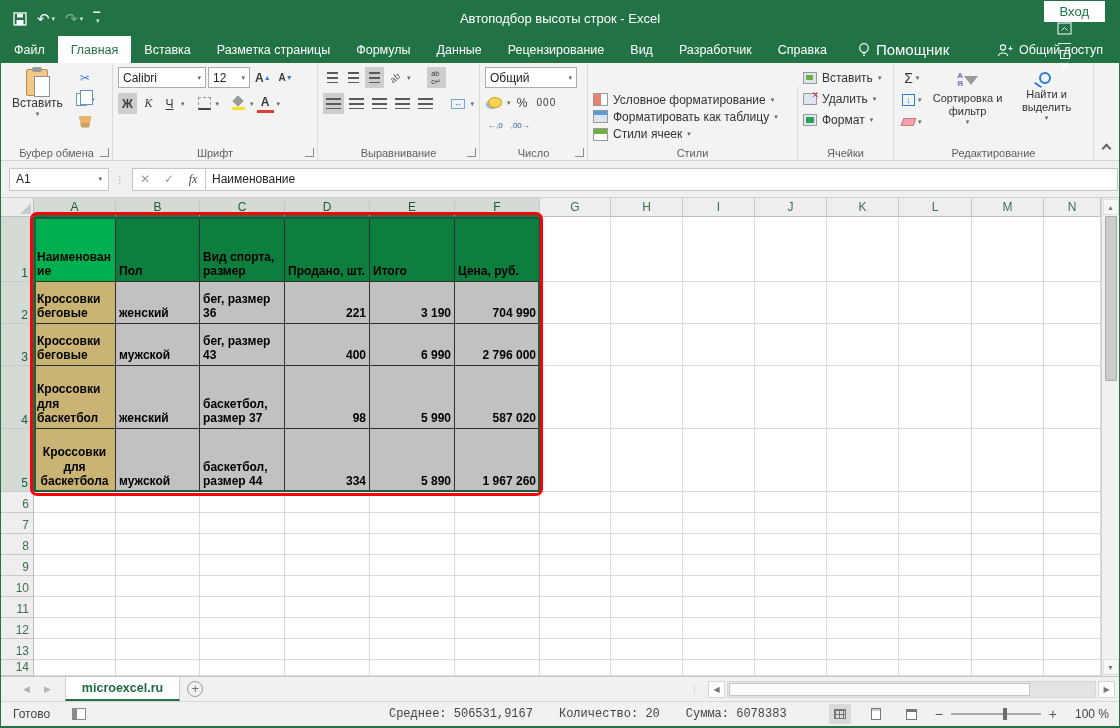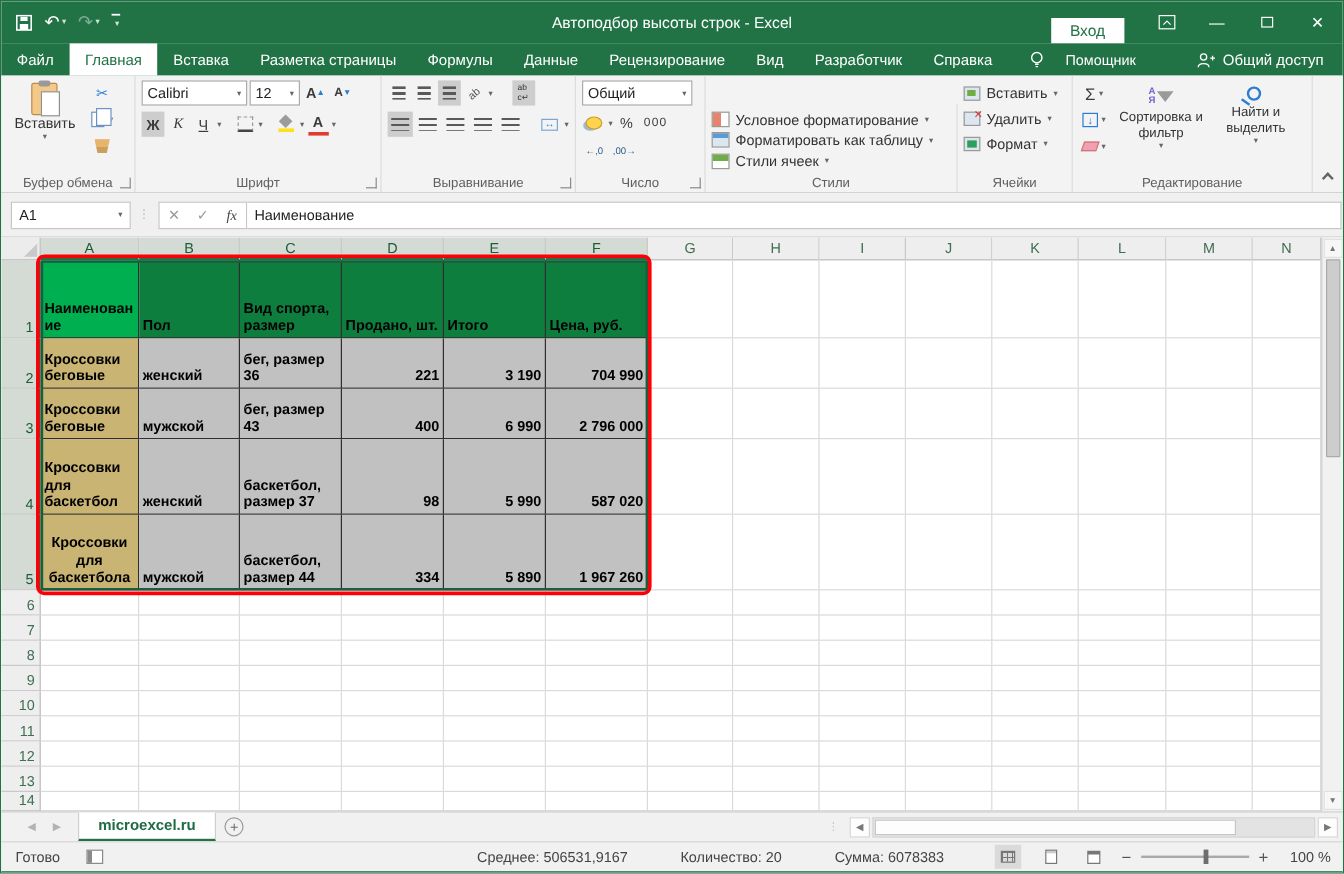"Вход" .tright { align-items: flex-end -> flex-start; flex-direction: none -> column }
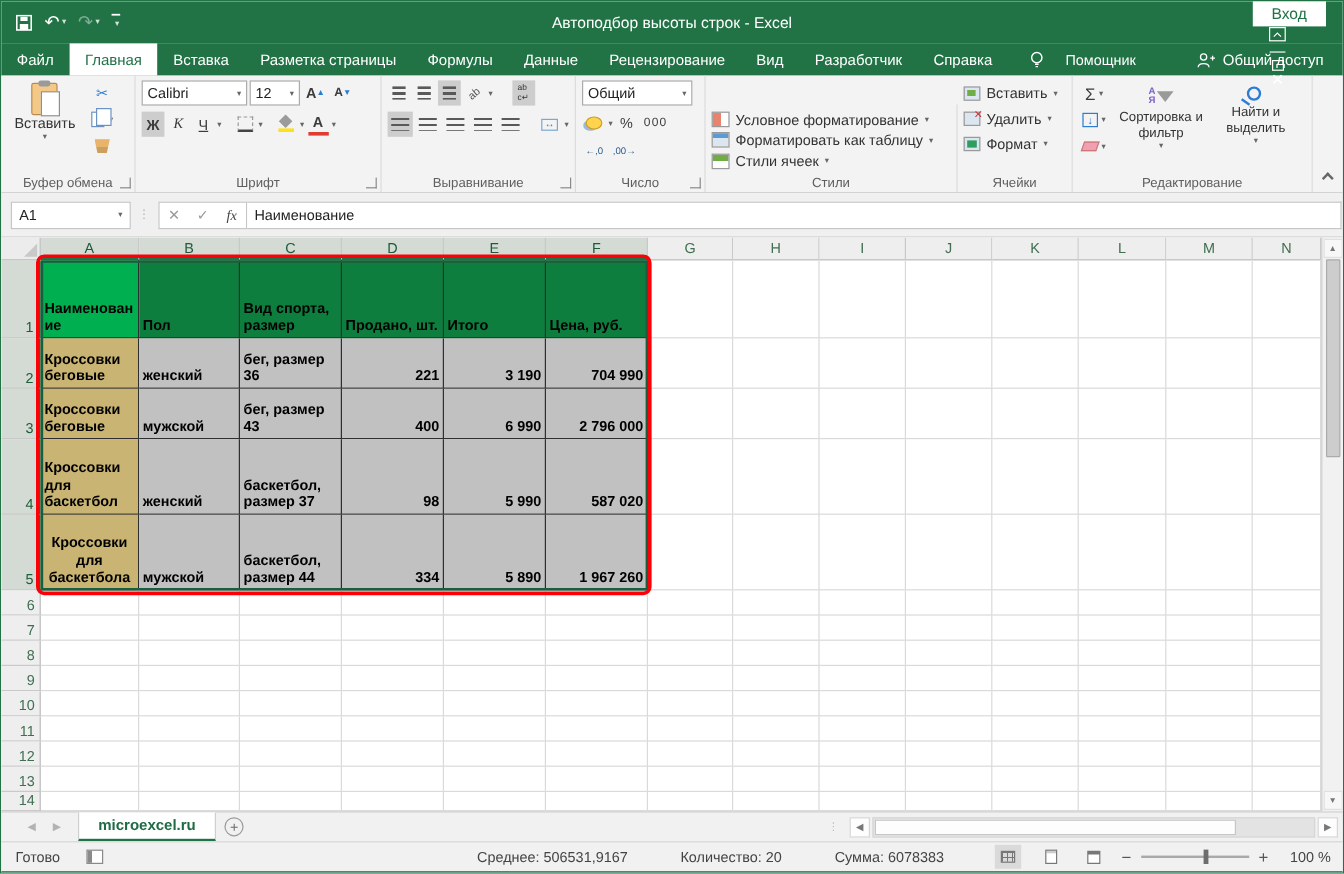"Помощник" .assist { font-size: 12px -> 15px; gap: 18px -> 6px }
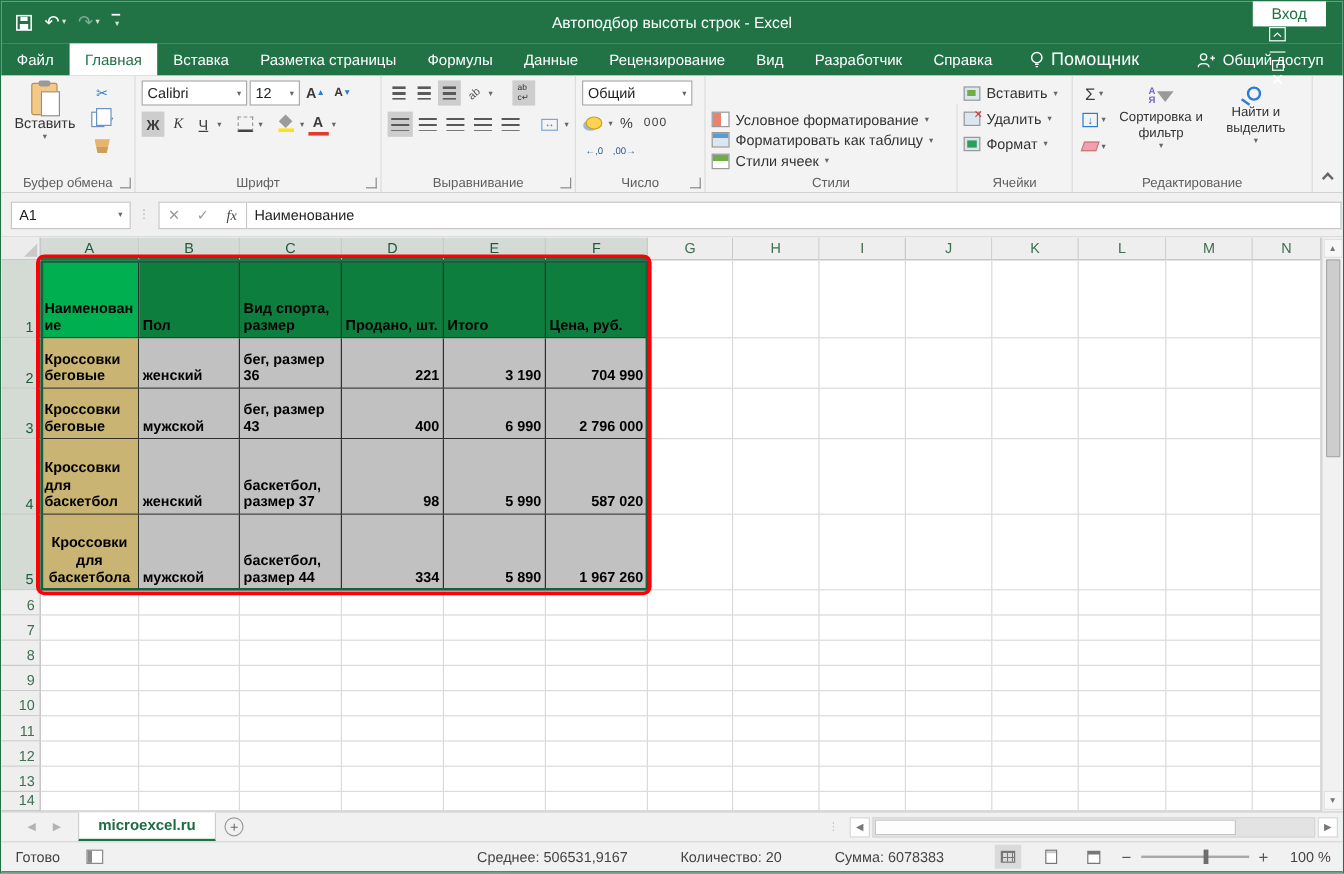"Среднее: 506531,9167" .aggs { font-family: none -> Liberation Mono, monospace; gap: 44px -> 26px }
